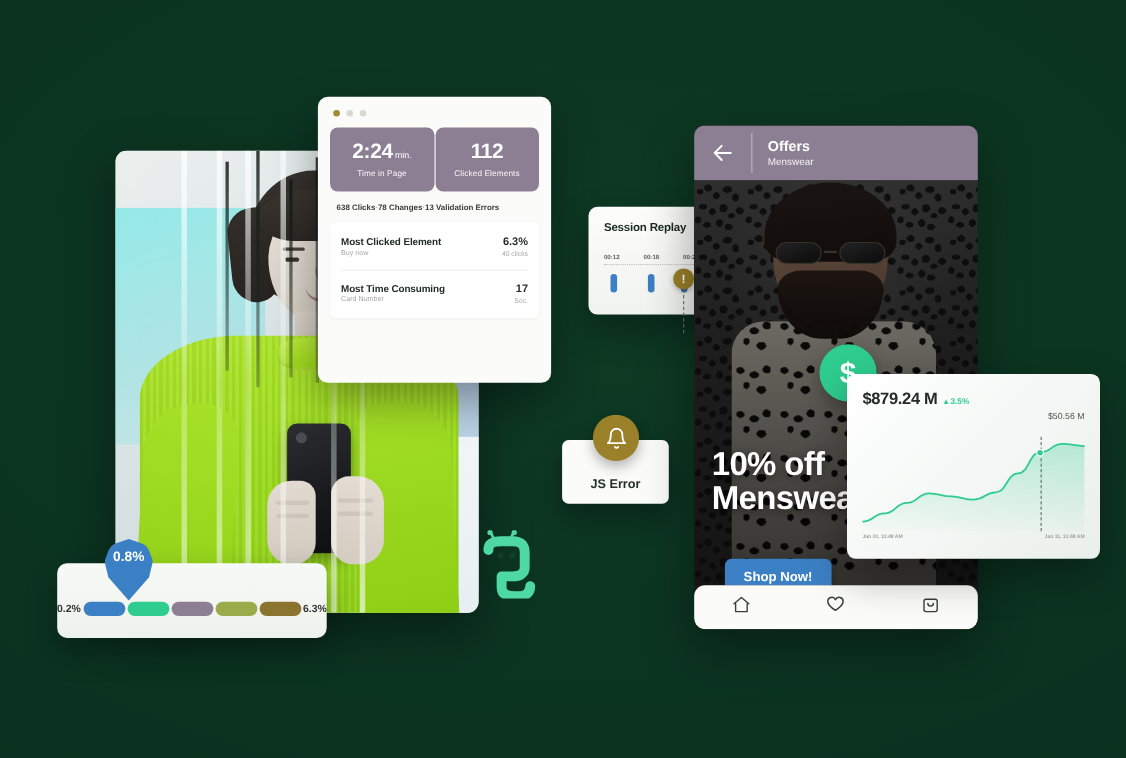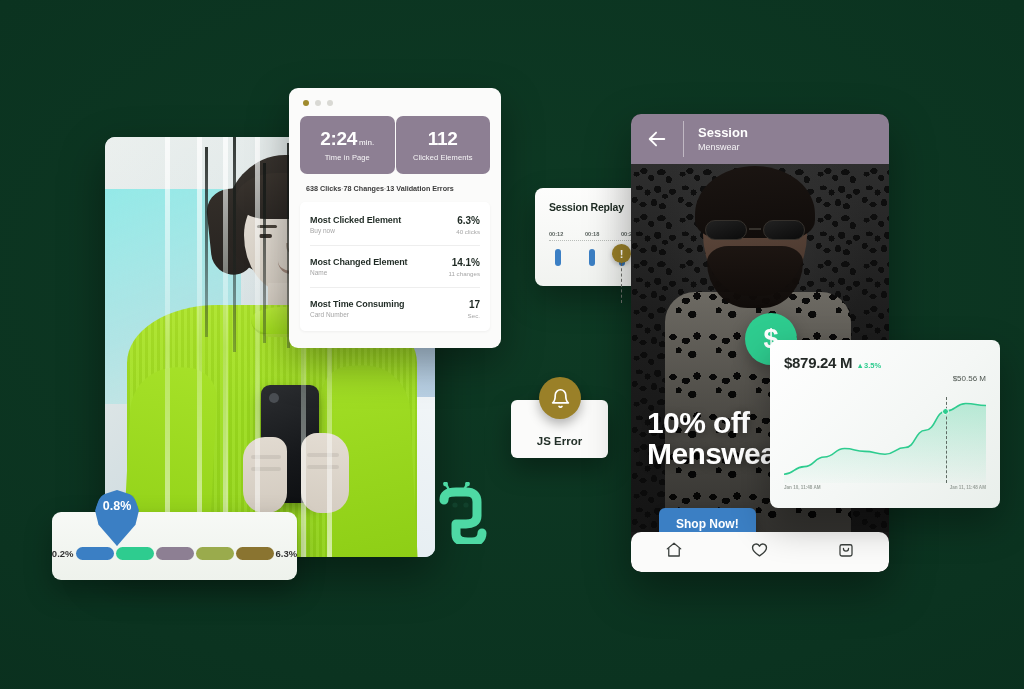"Session" div.ph-htitle { text: Session -> Offers }
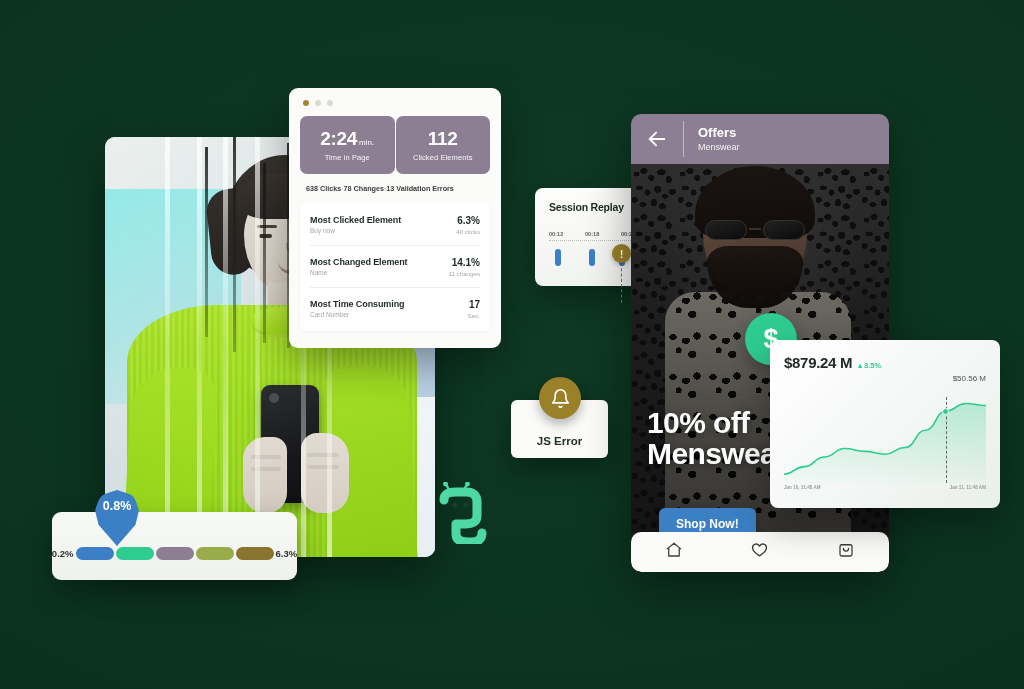"Most Changed Element" div.metric { html: <div> <div> <div>Most Changed Element</div> <div>Name</div> </div> <div> <div>14.1%</div> <div>11 changes</div> </div> </div> -> none }
